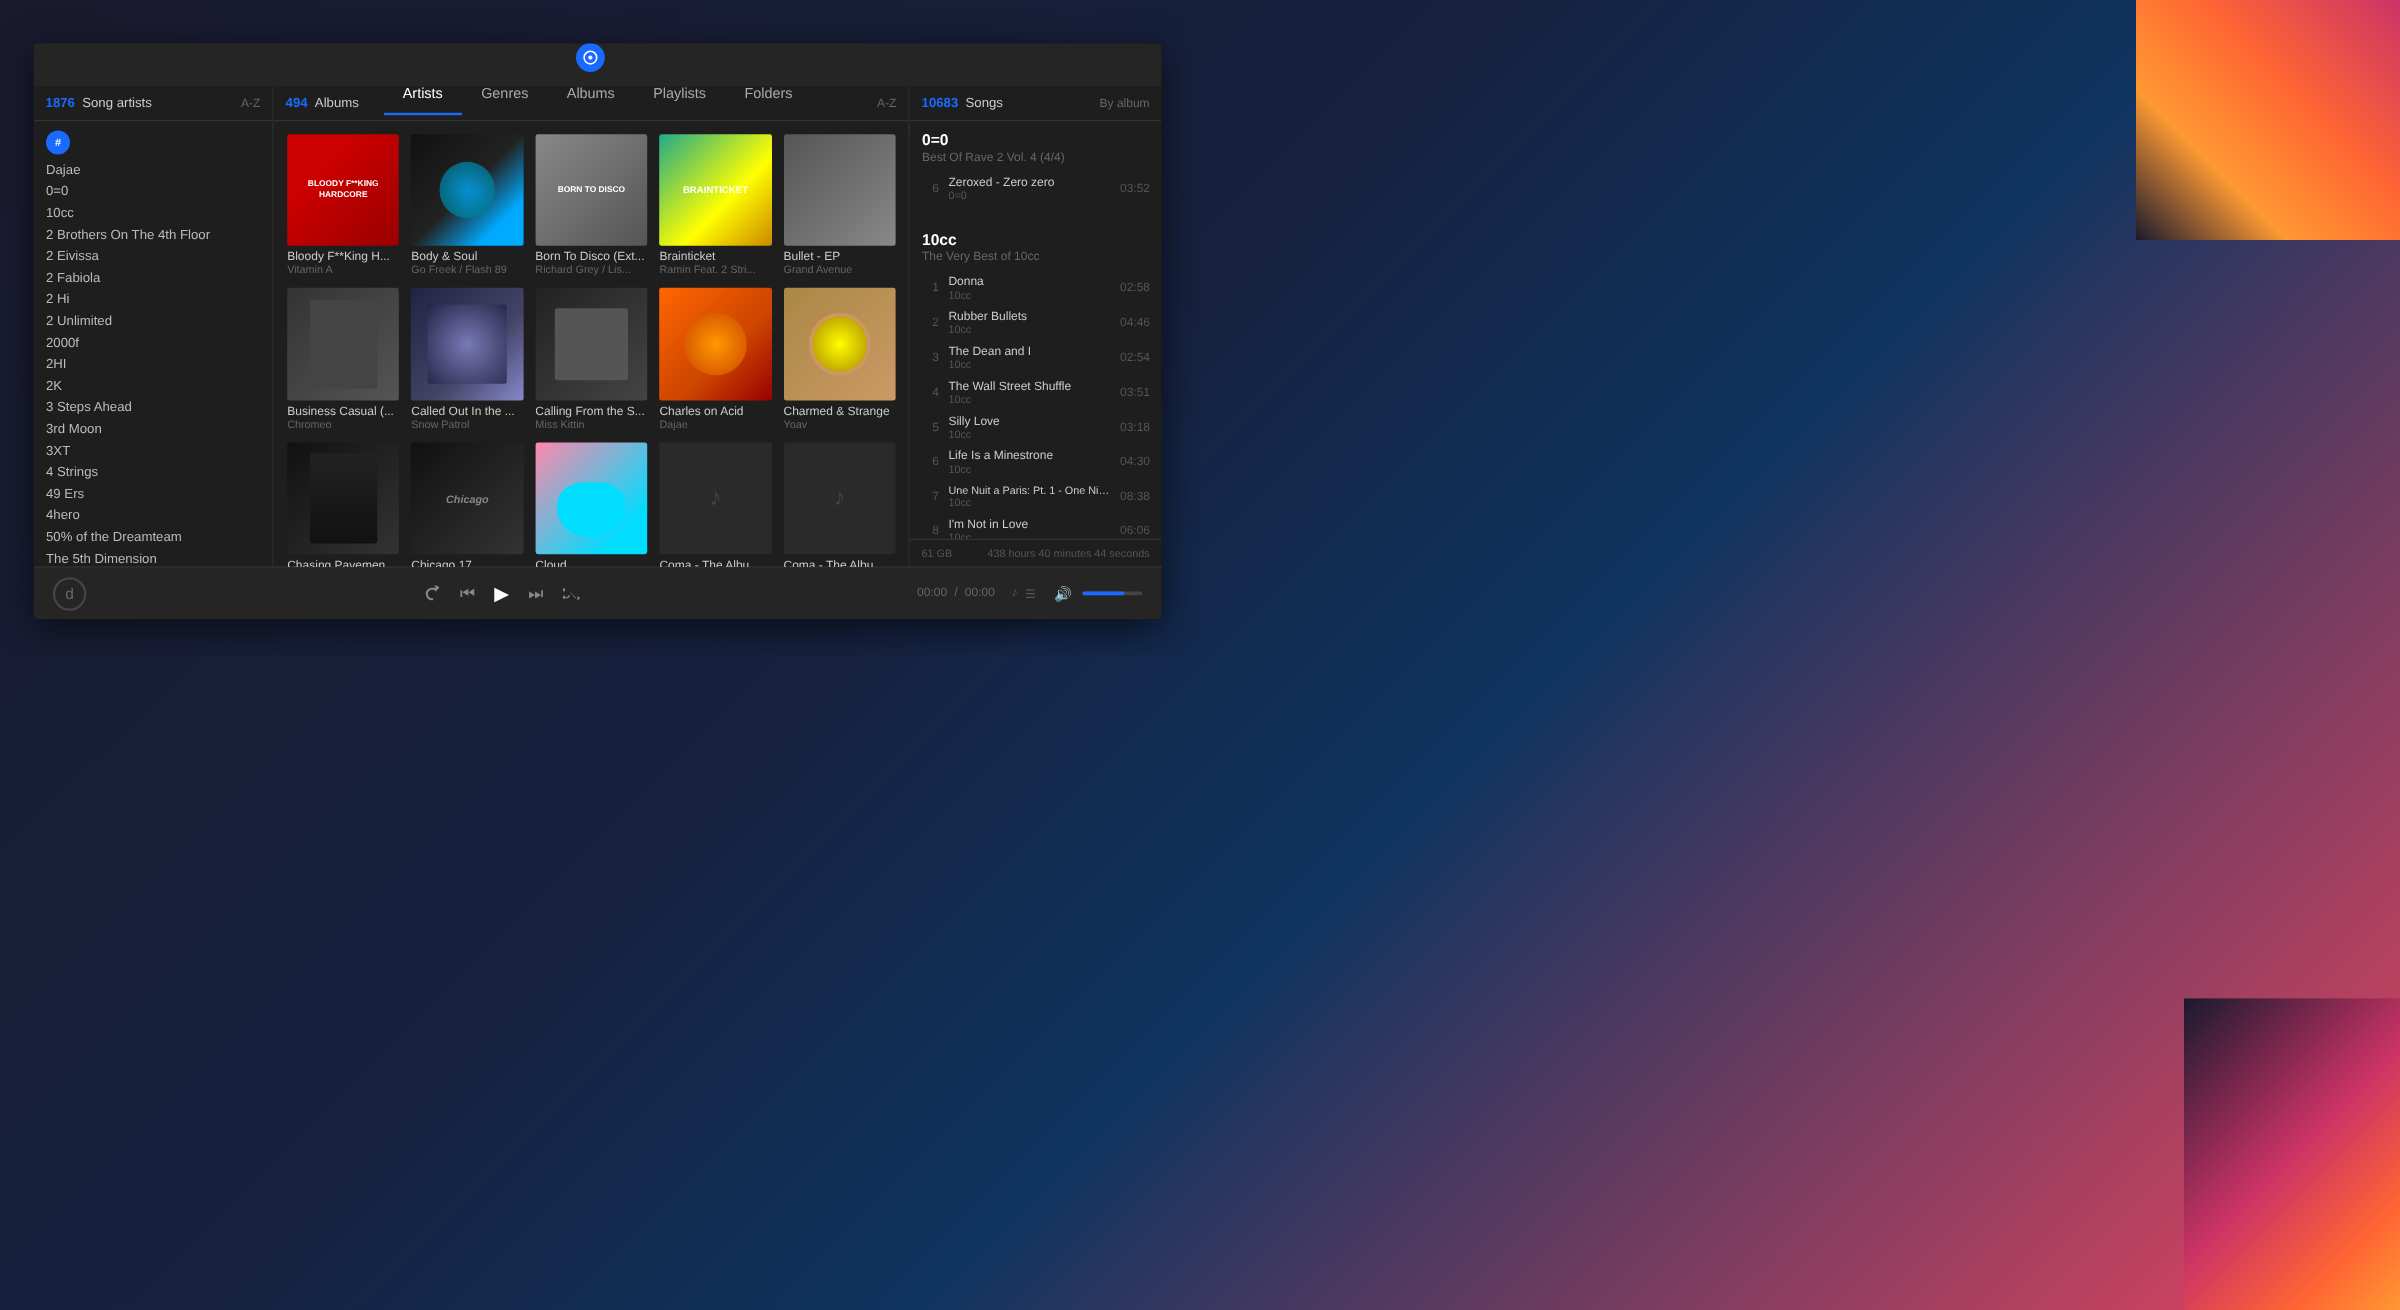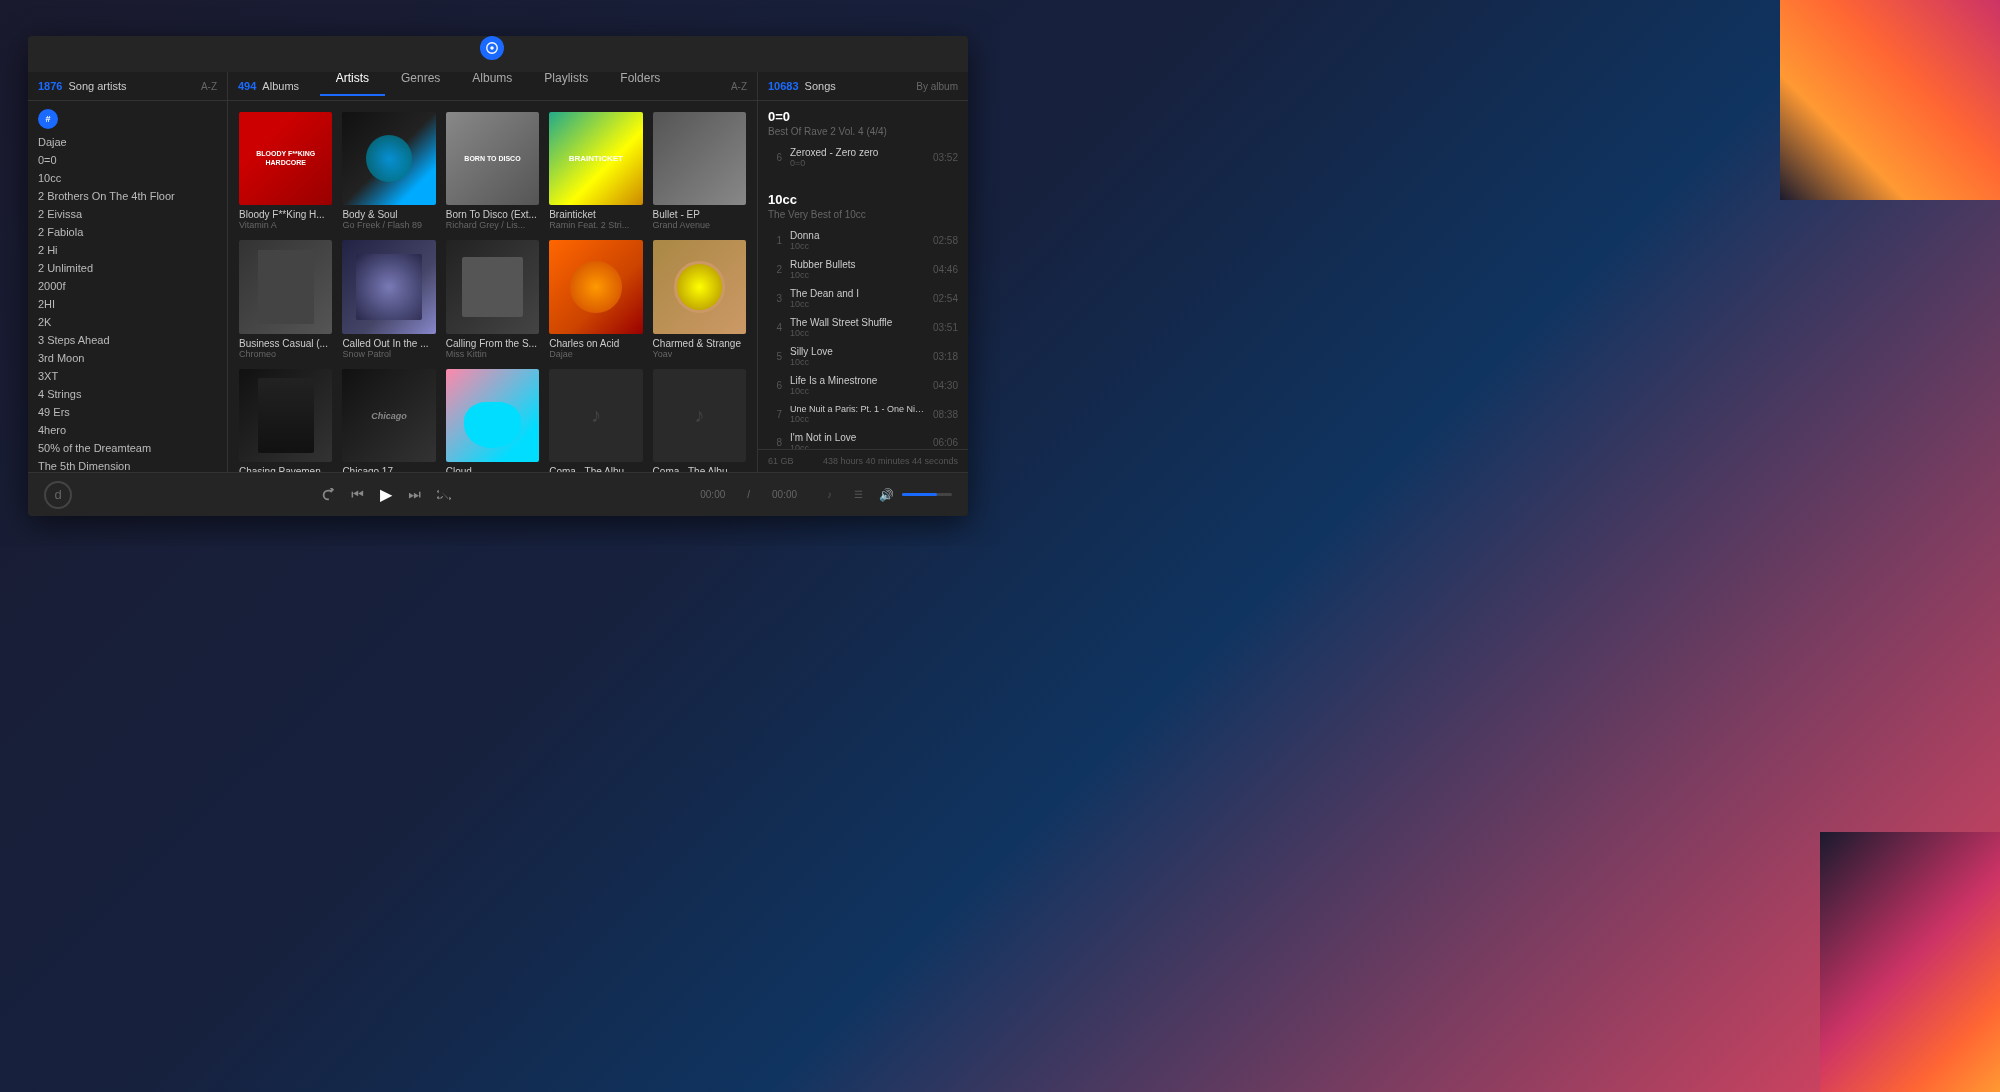"00:00" .time-display { gap: 22px -> 6px }
